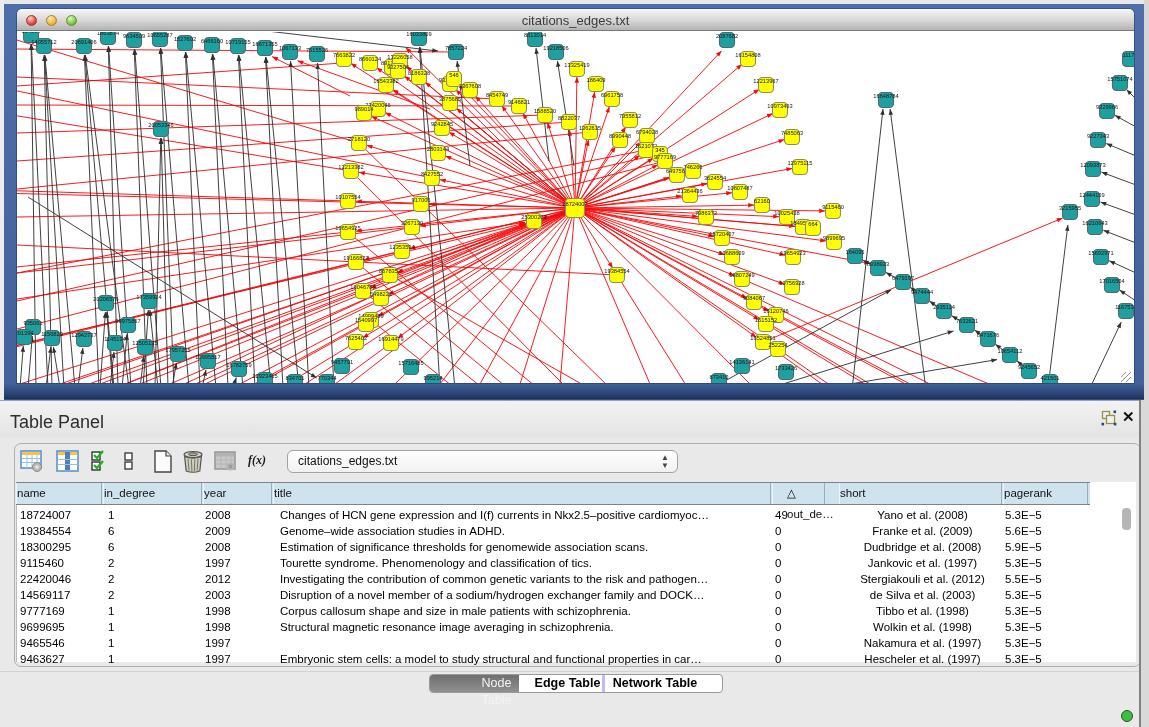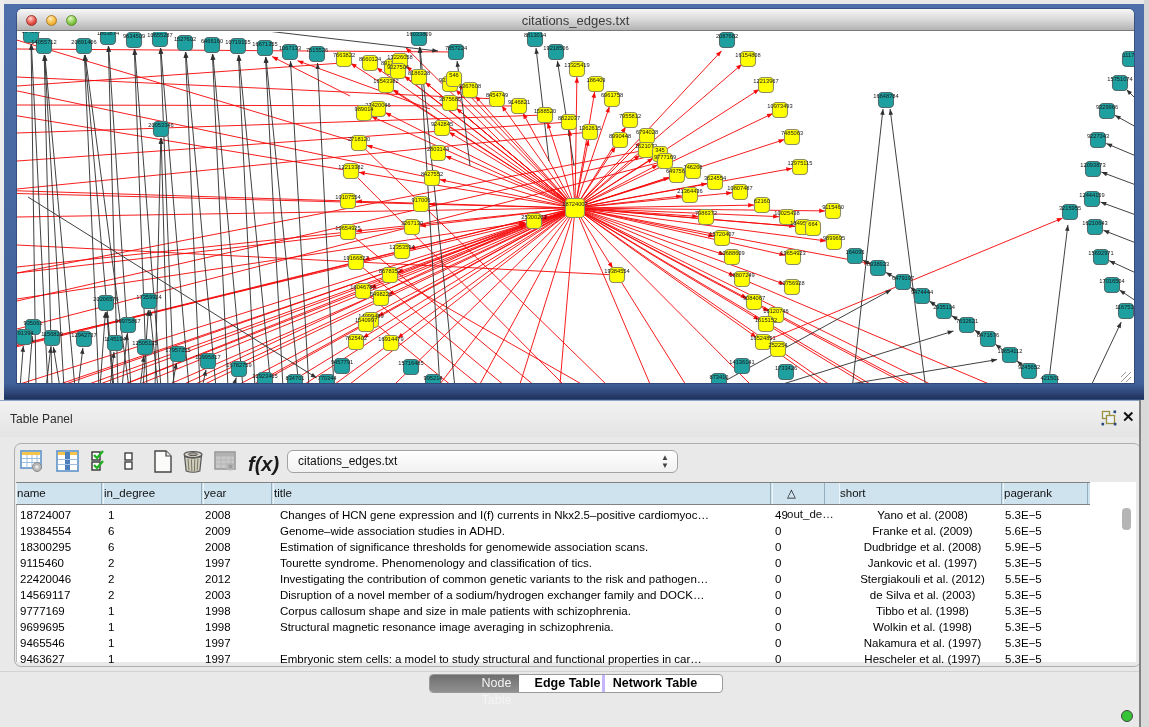"Table Panel" .tphead .lbl { font-size: 12px -> 18px }
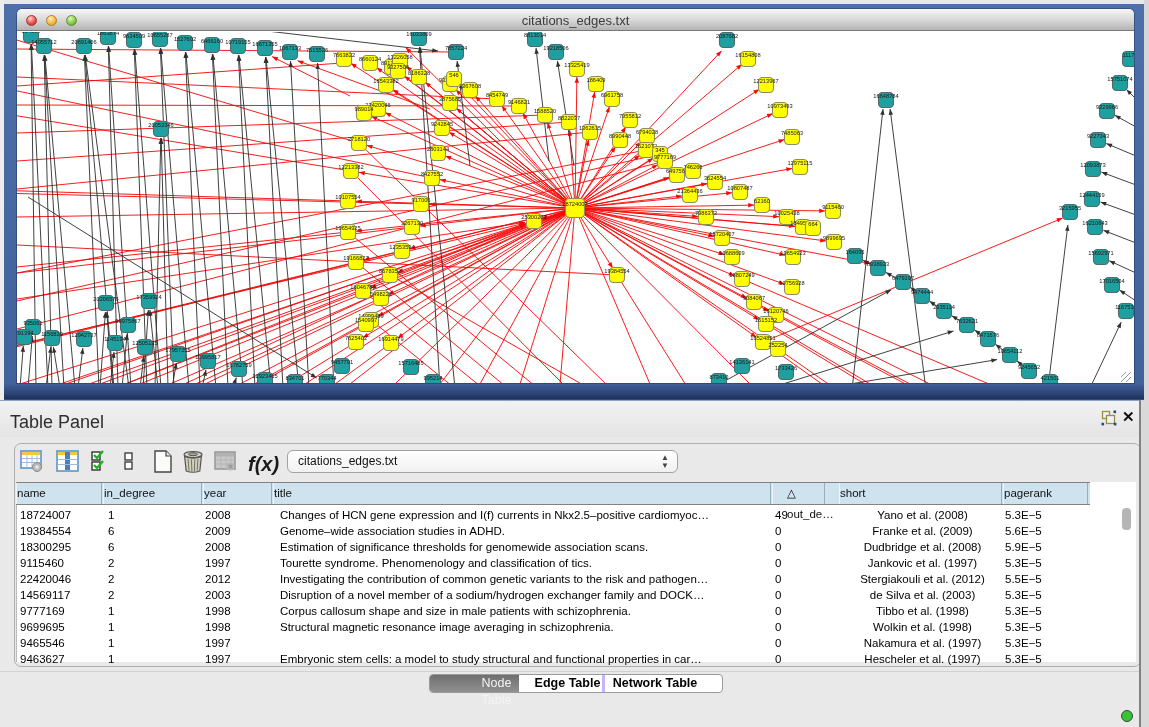"f(x)" .fx { font-family: Liberation Sans, sans-serif -> Liberation Serif, serif; font-size: 20px -> 12px }
